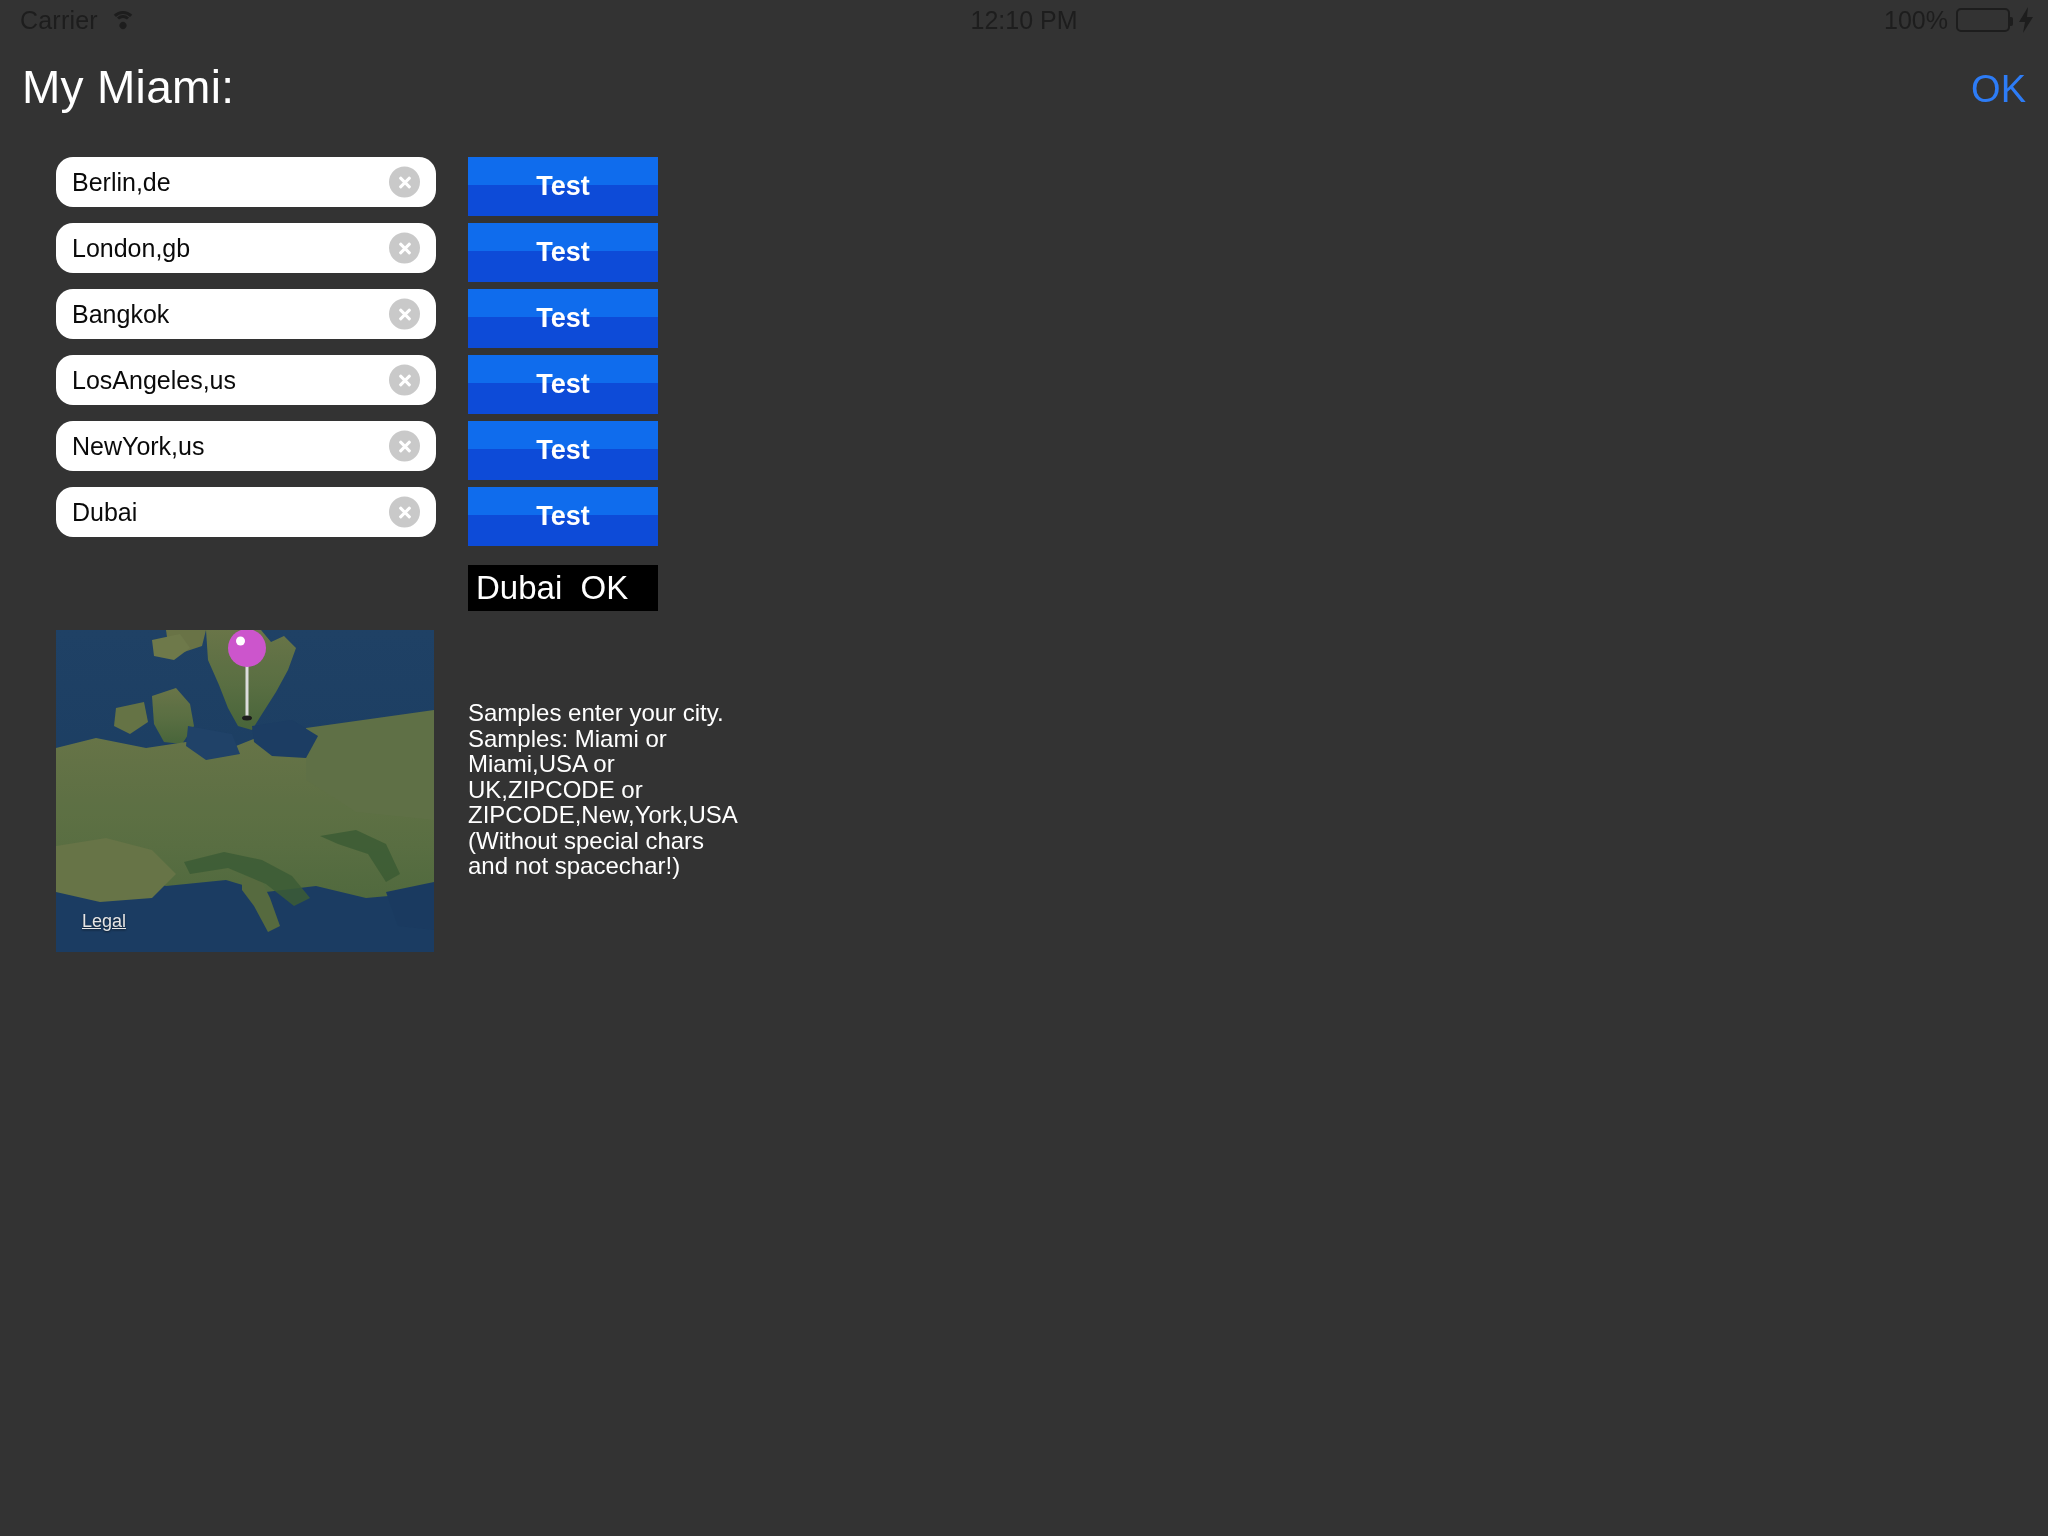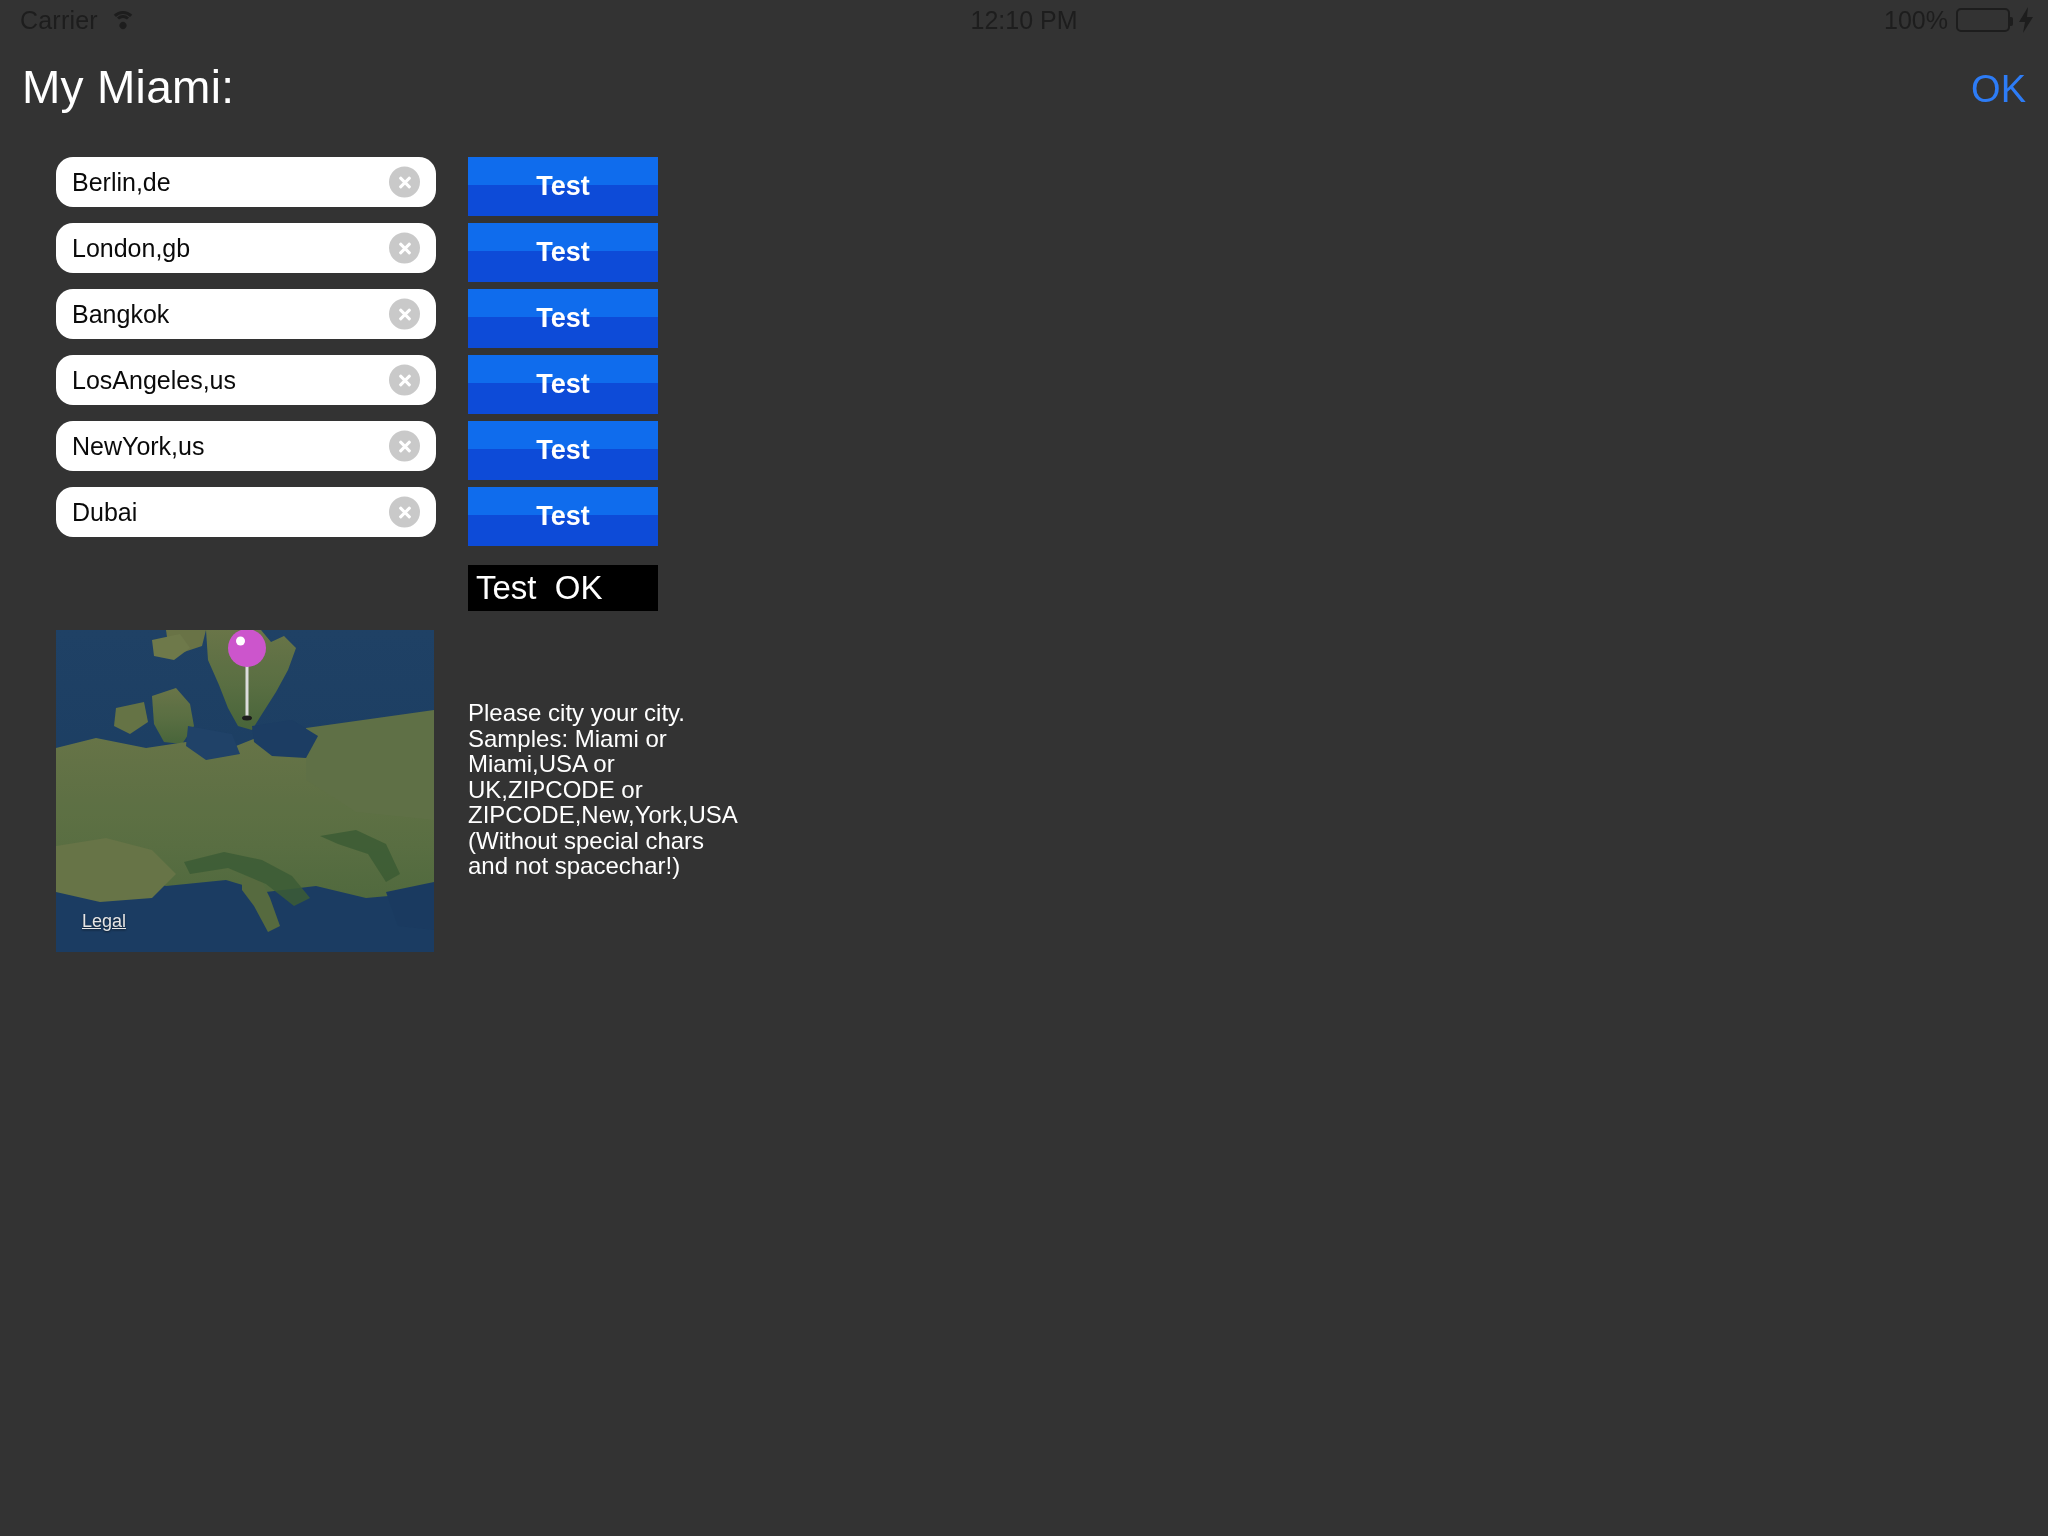"Test OK" div.city-status { text: Test -> Dubai }
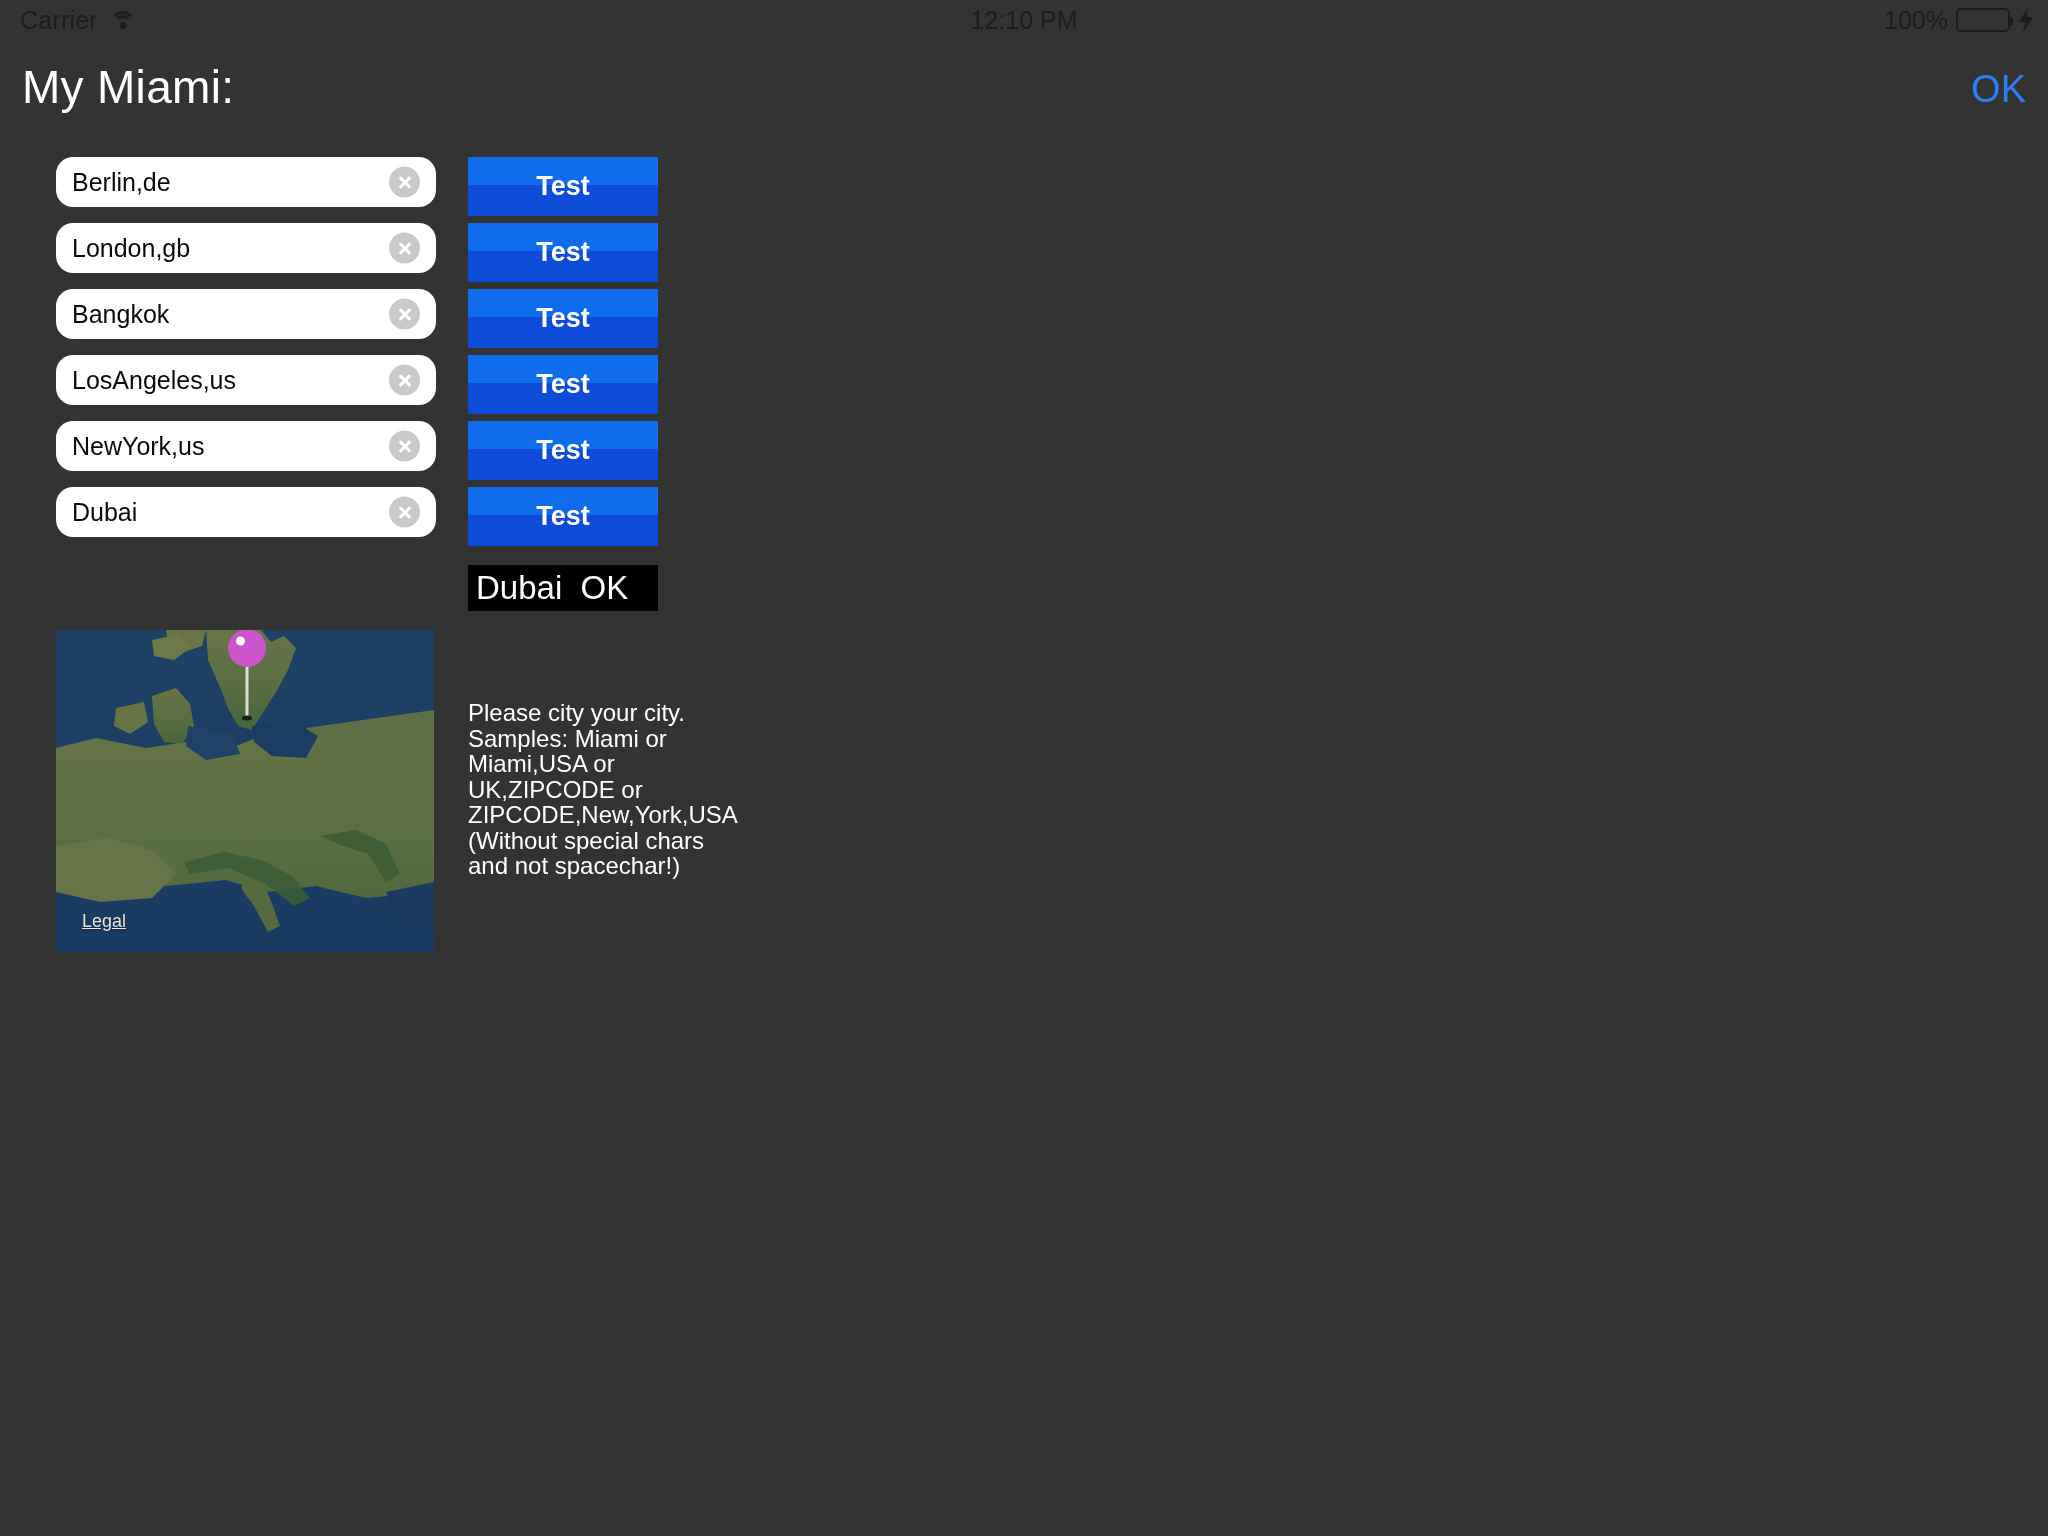"Please city your city." div.help-text { text: Please city -> Samples enter }
